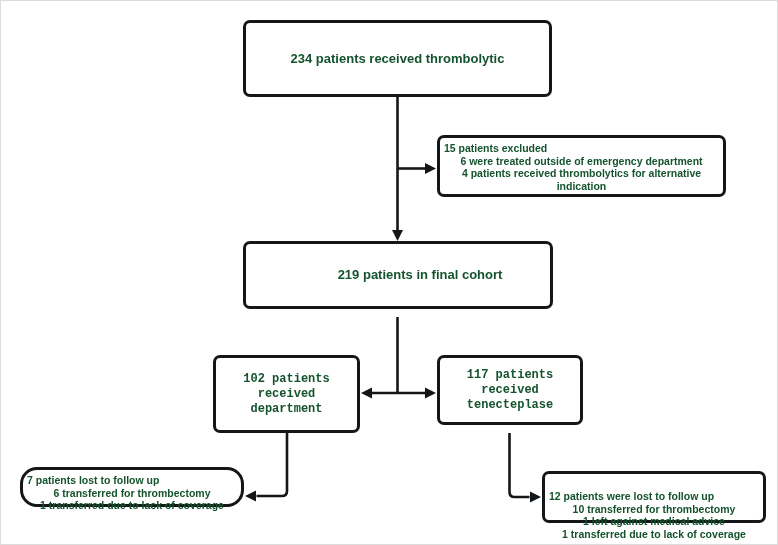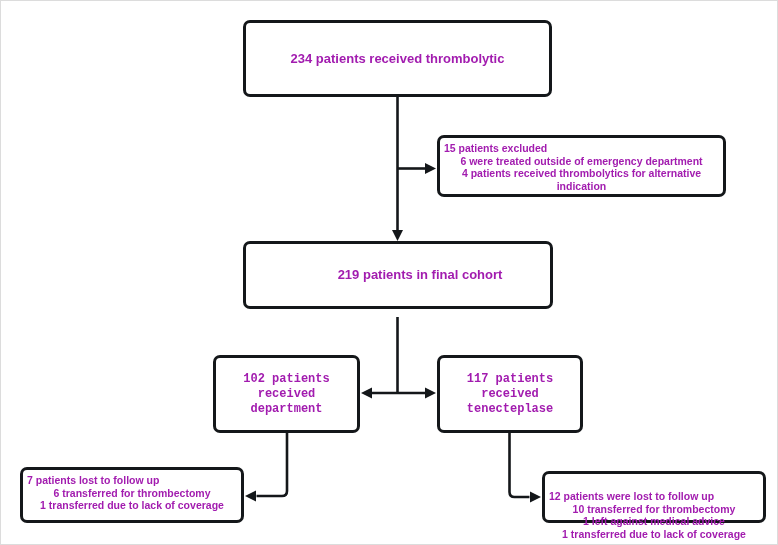"234 patients received thrombolytic" .canvas { color: #a21caf -> #14532d }
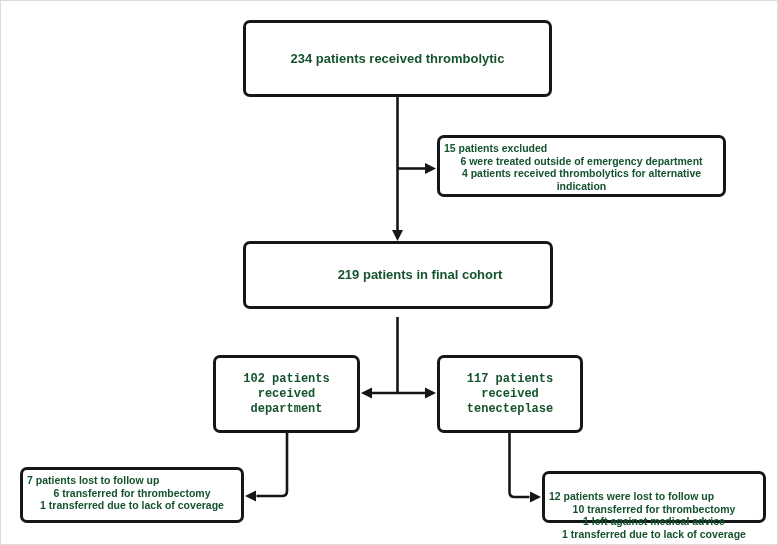"117 patients received" div.node { height: 78px -> 70px }
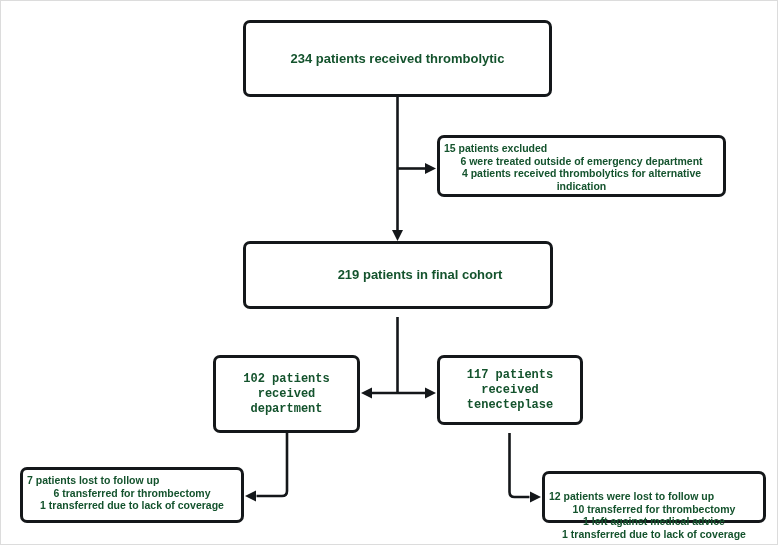"7 patients lost to follow" div.node { border-radius: none -> 17px; height: 56px -> 40px }
